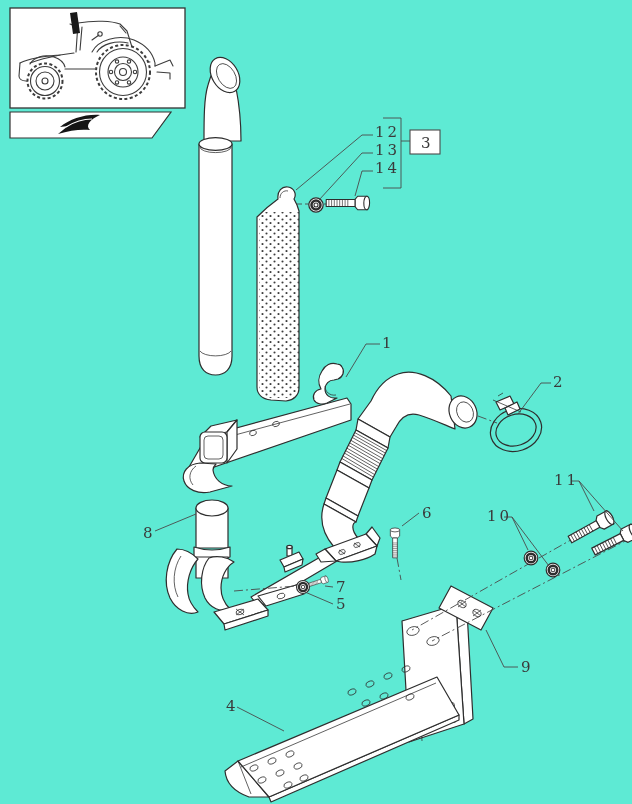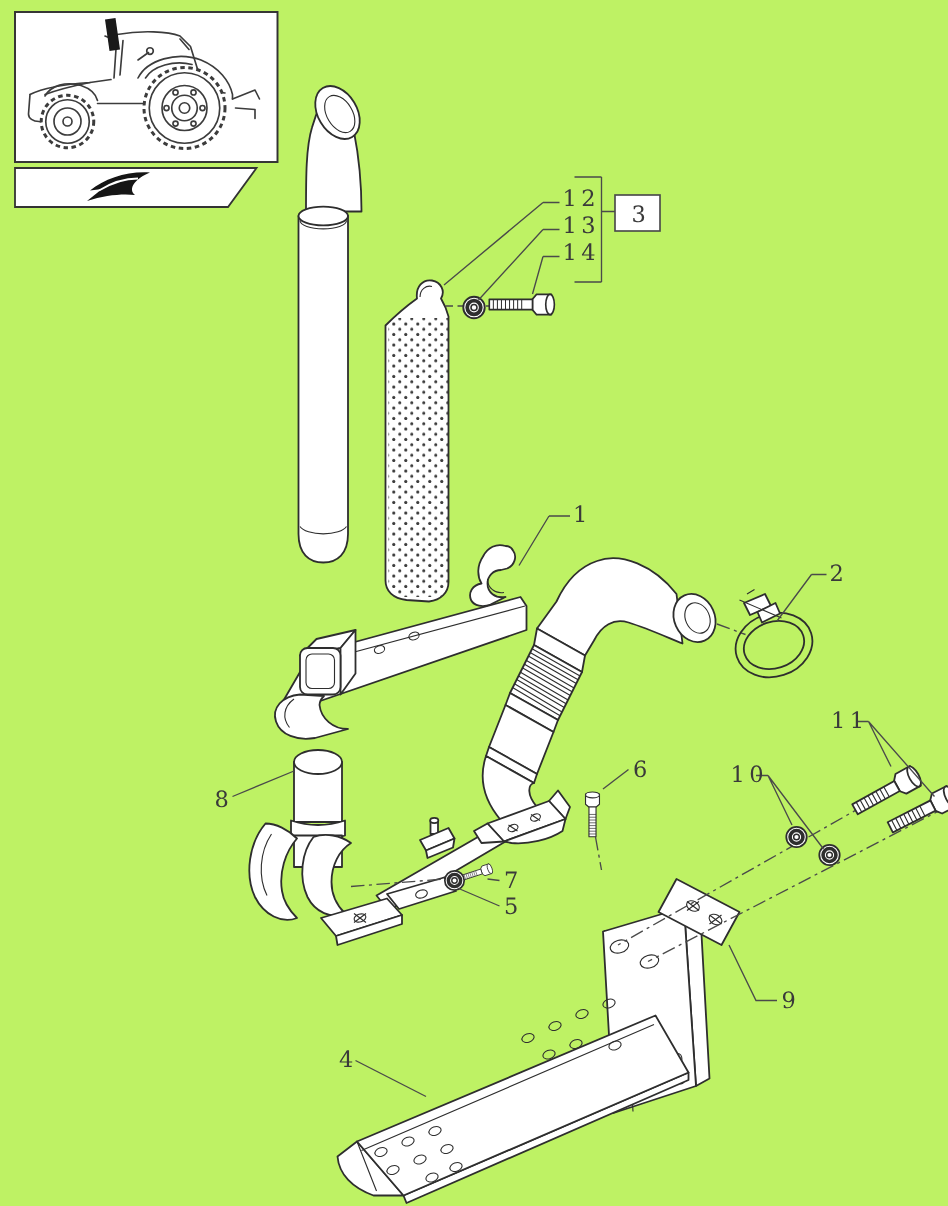"12" .page { background: #bef264 -> #5eead4 }
